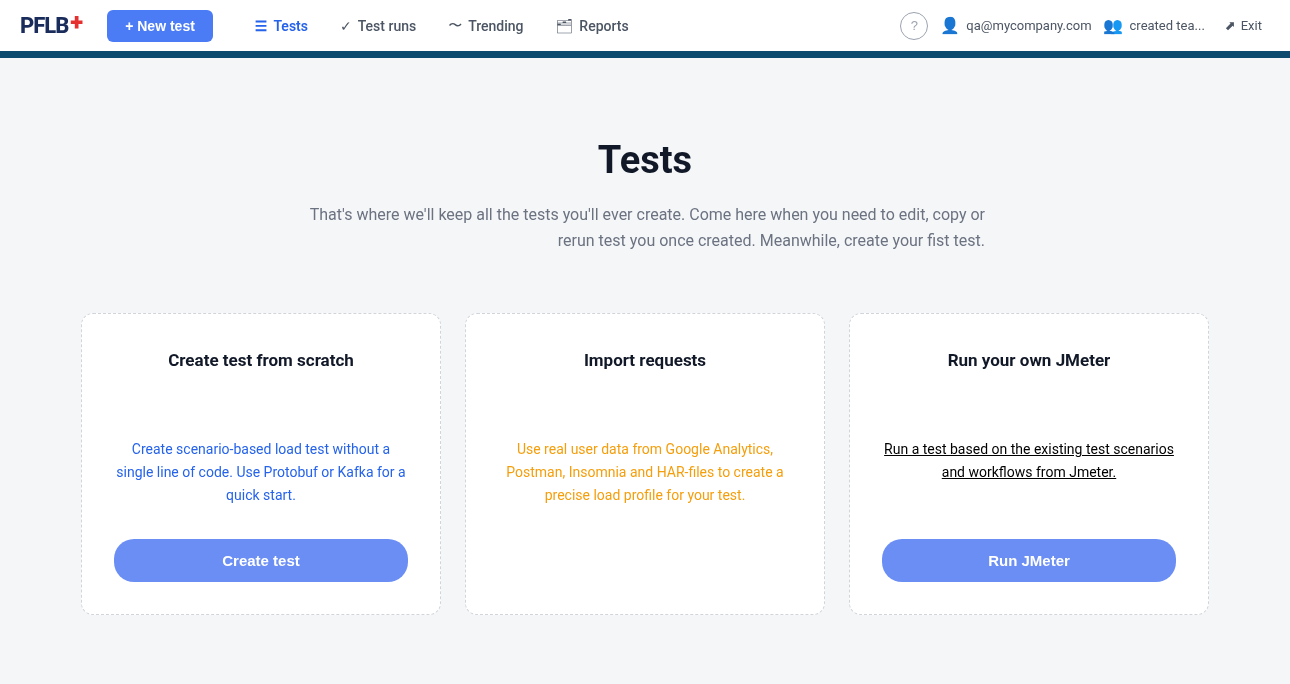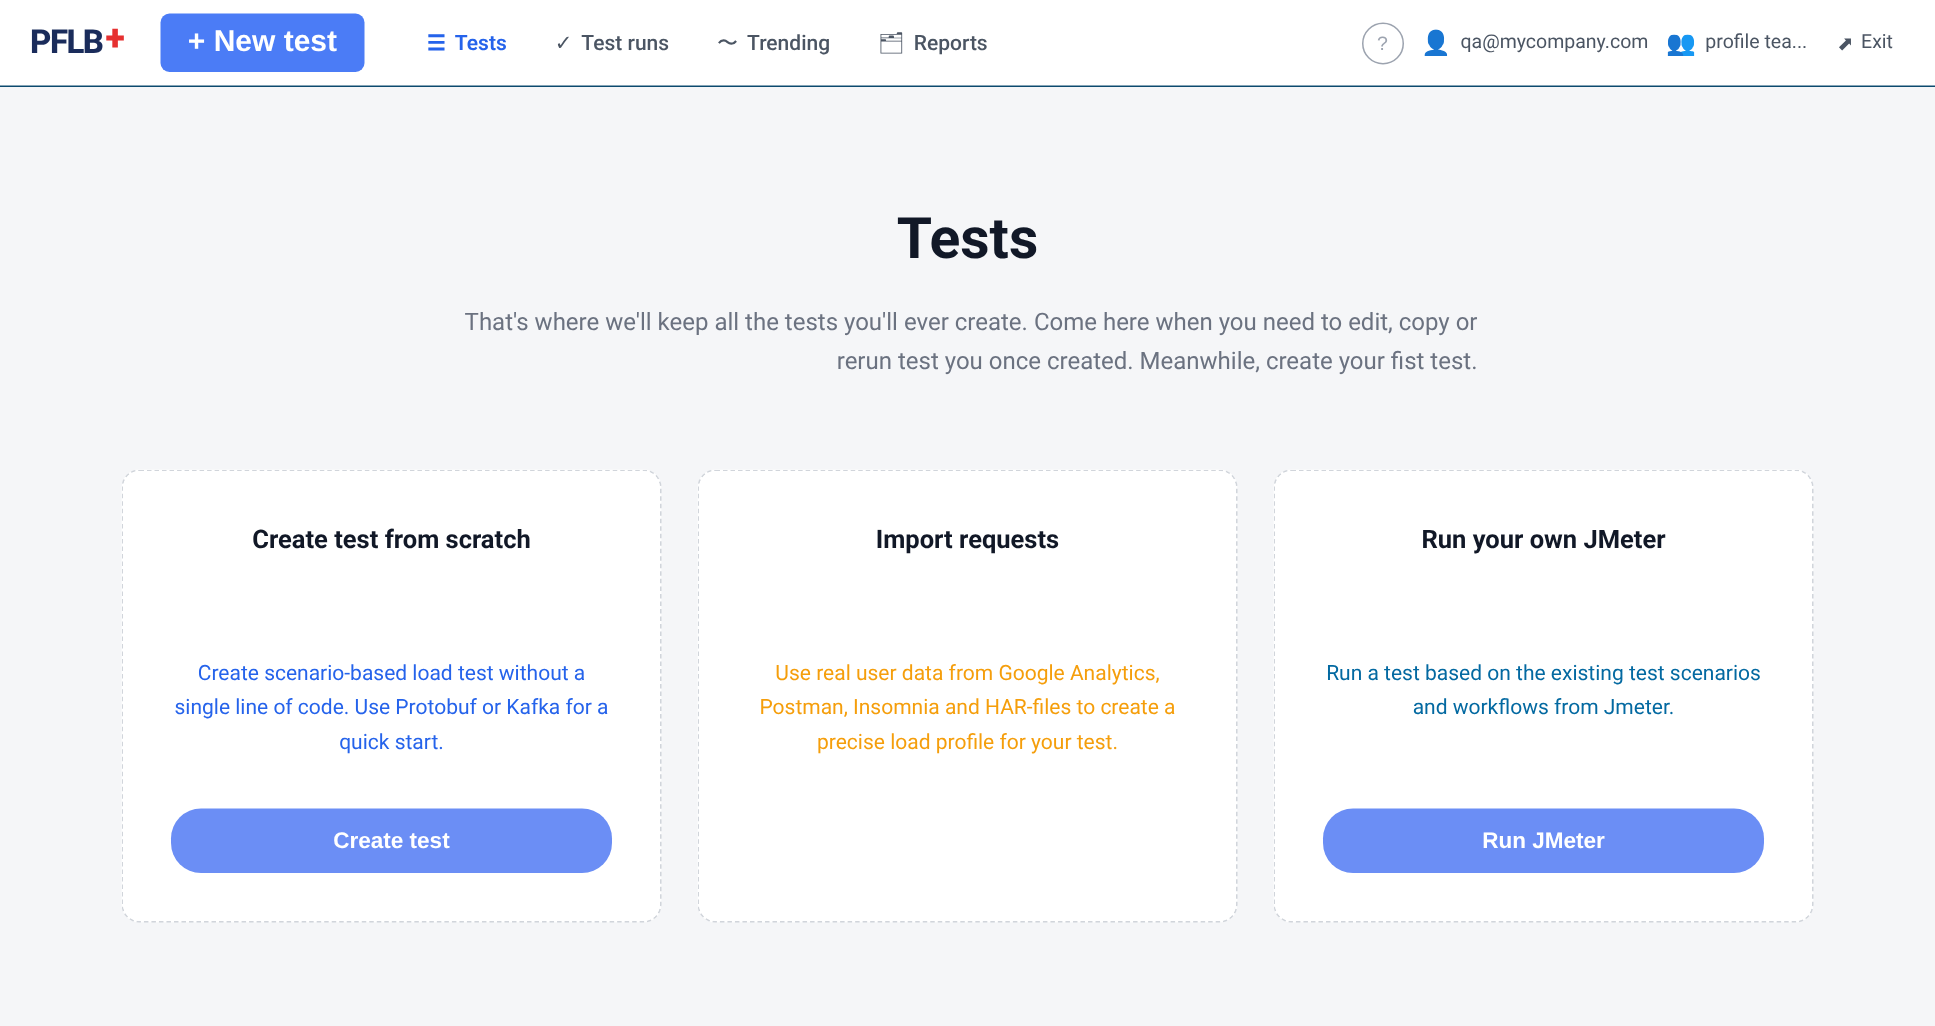"PFLB" .header { border-bottom: 1px solid #0c4a6e -> 7px solid #0c4a6e }
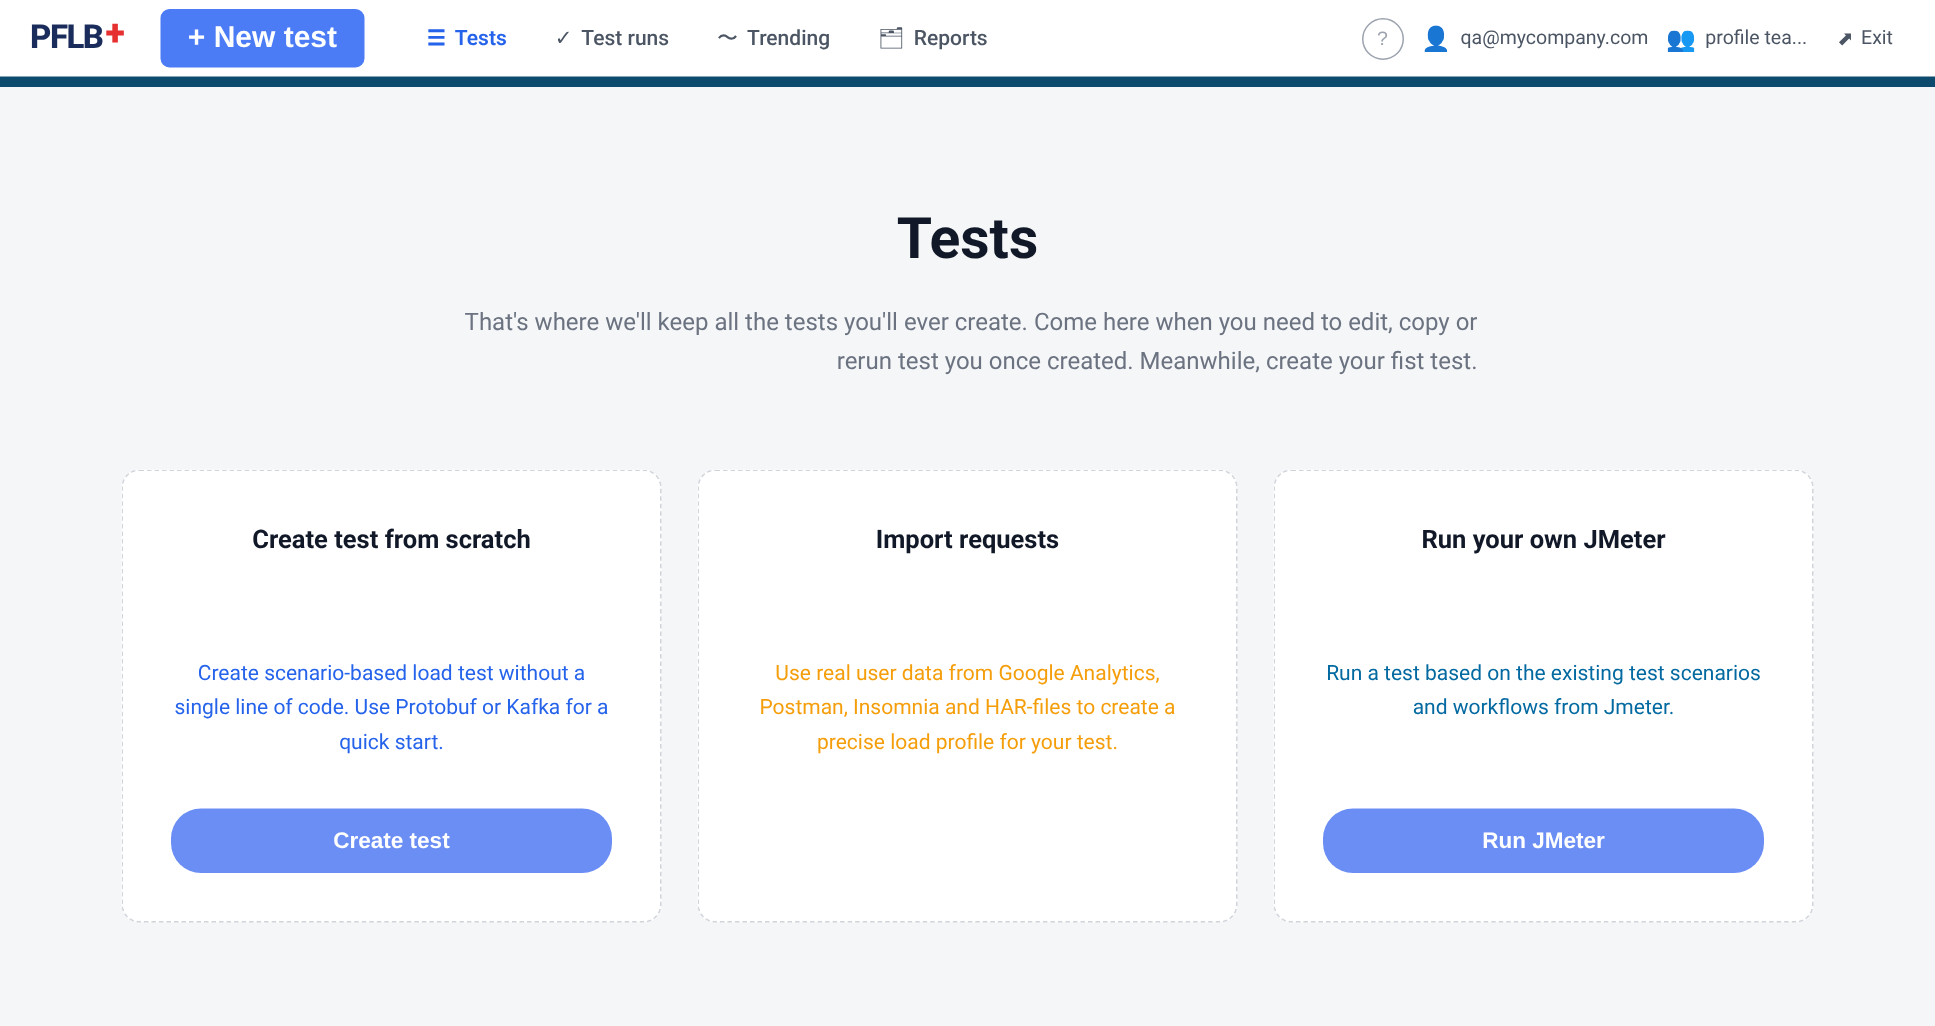"+ New test" .new-test-btn { font-size: 20px -> 14px }
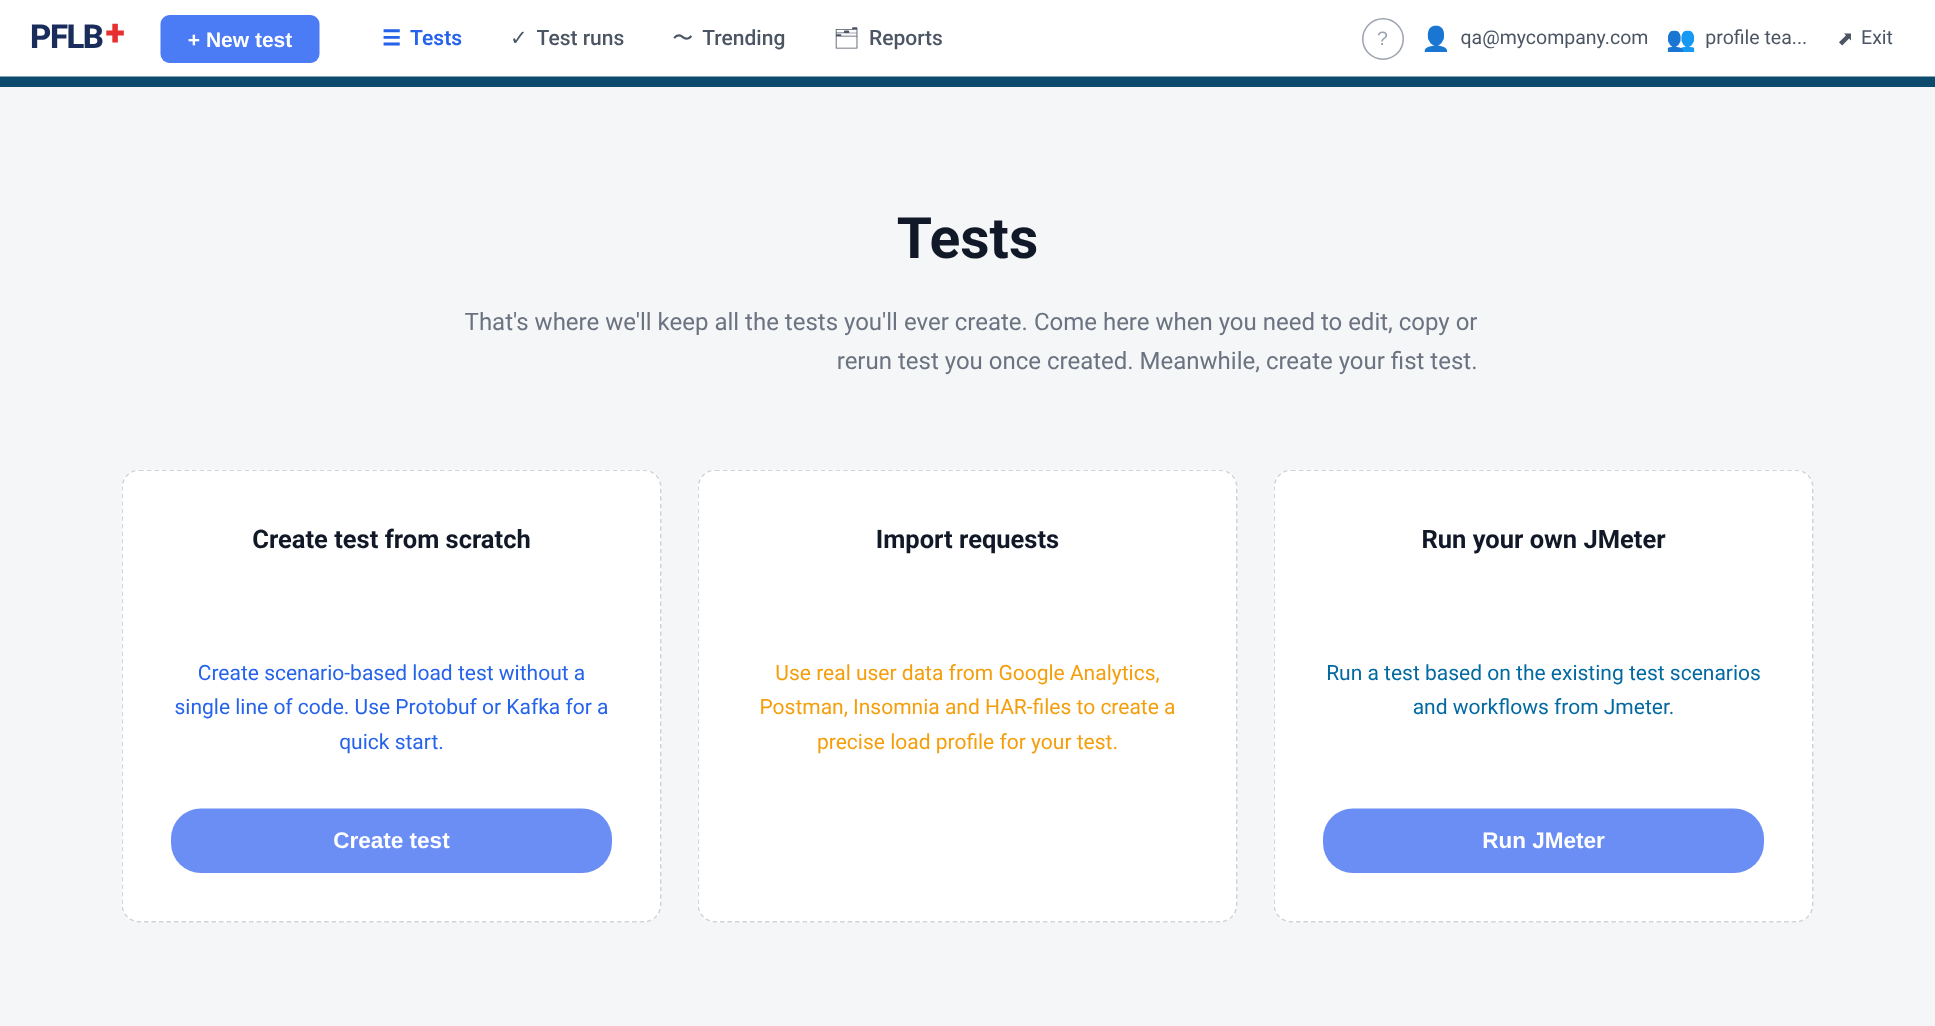"profile tea..." span { text: profile -> created }
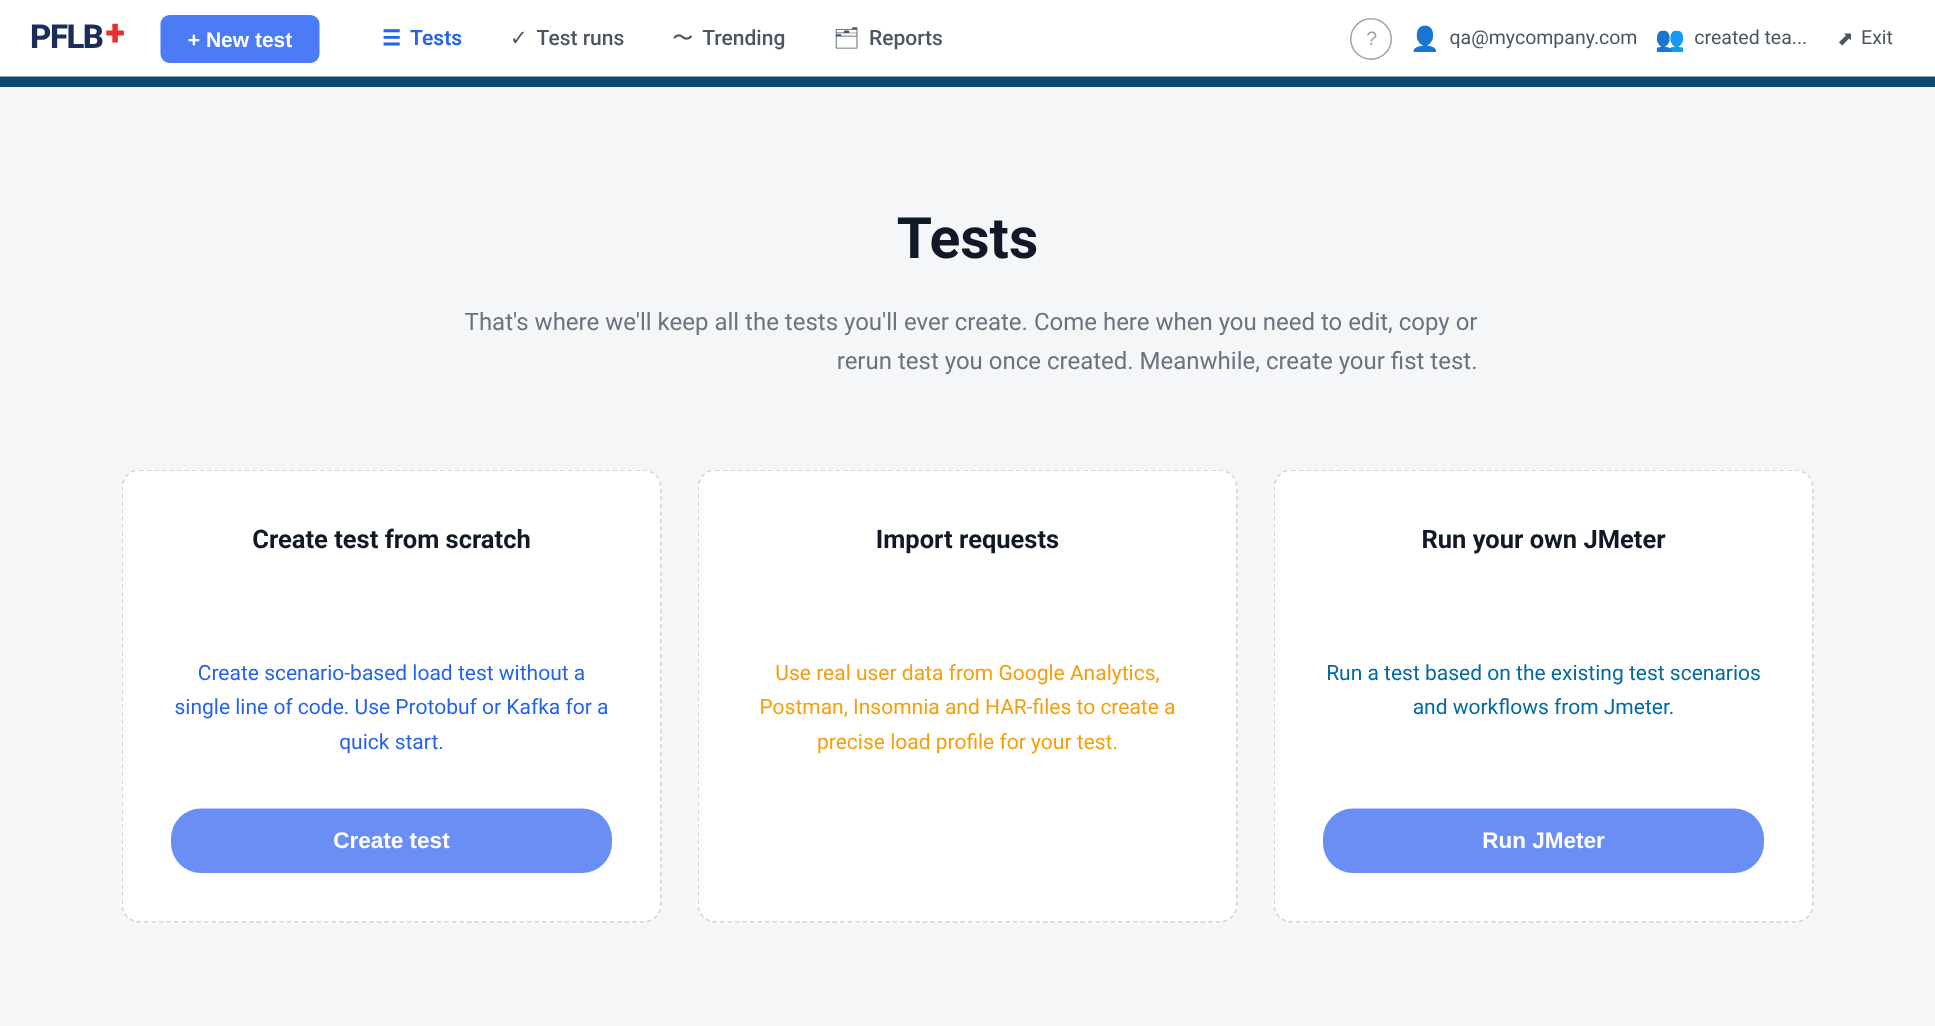"Run a test based on" span { color: #0369a1 -> #000000; text-decoration: none -> underline }
